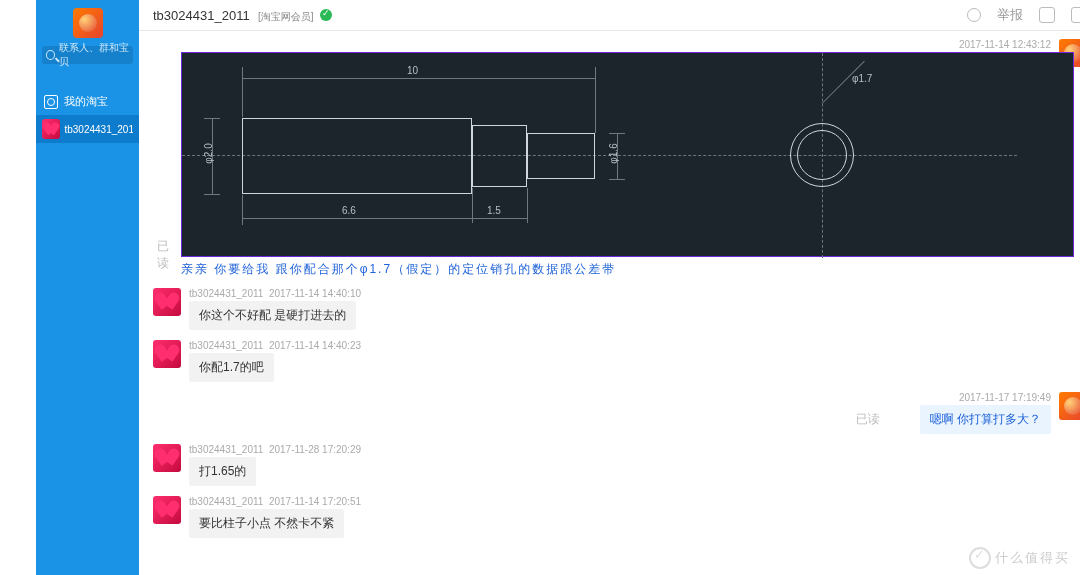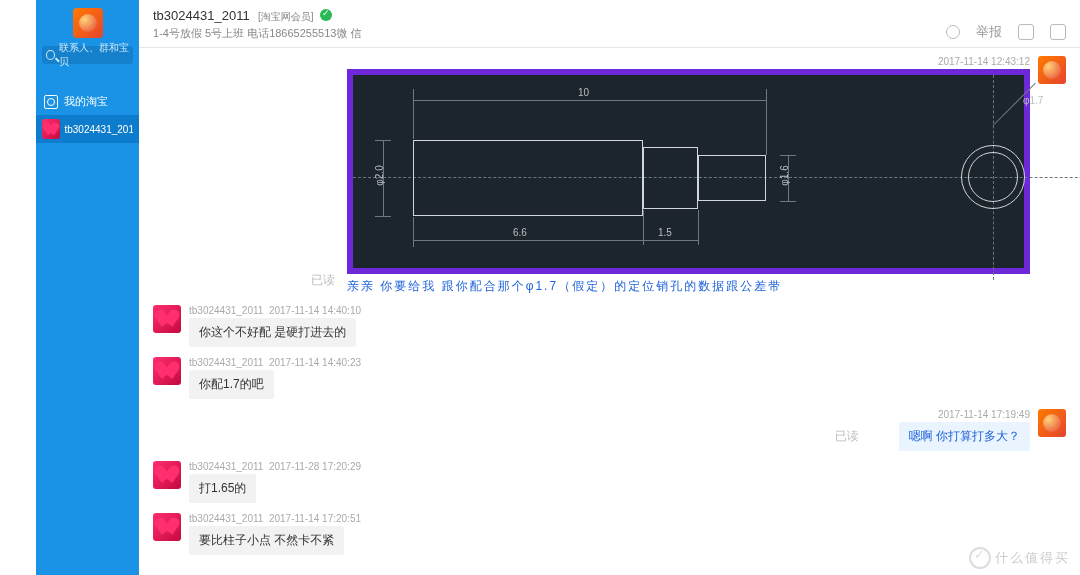"1-4号放假 5号上班 电话18665255513微 信" div.hdr-sub { html: <div>1-4号放假 5号上班 电话18665255513微 信</div> -> none }
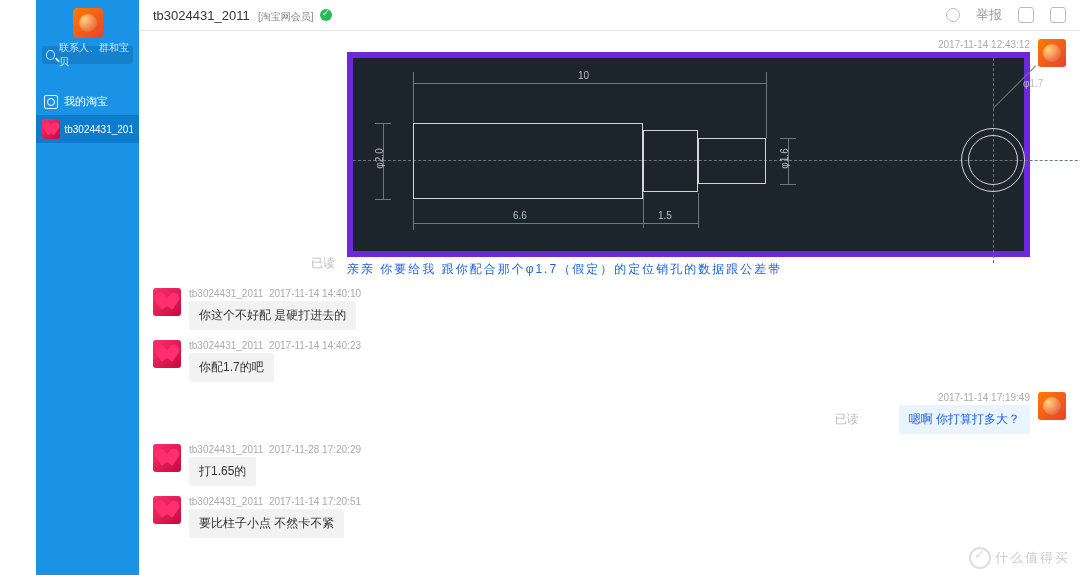"10" .cad { border: 6px solid #6d28d9 -> 1px solid #6d28d9; width: 683px -> 893px }
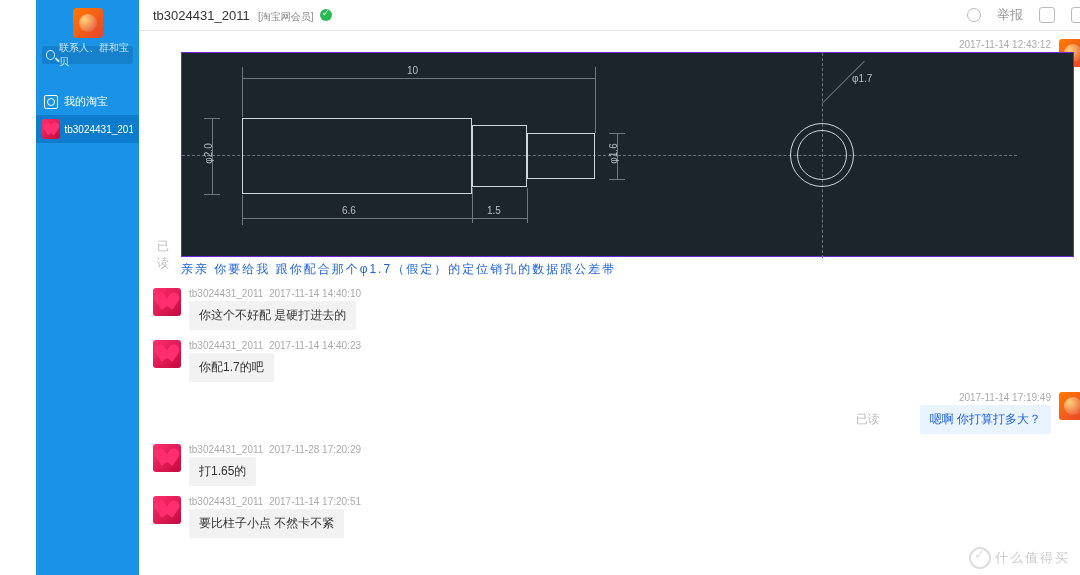"2017-11-14 17:19:49" div.meta { text: 2017-11-14 -> 2017-11-17 }
